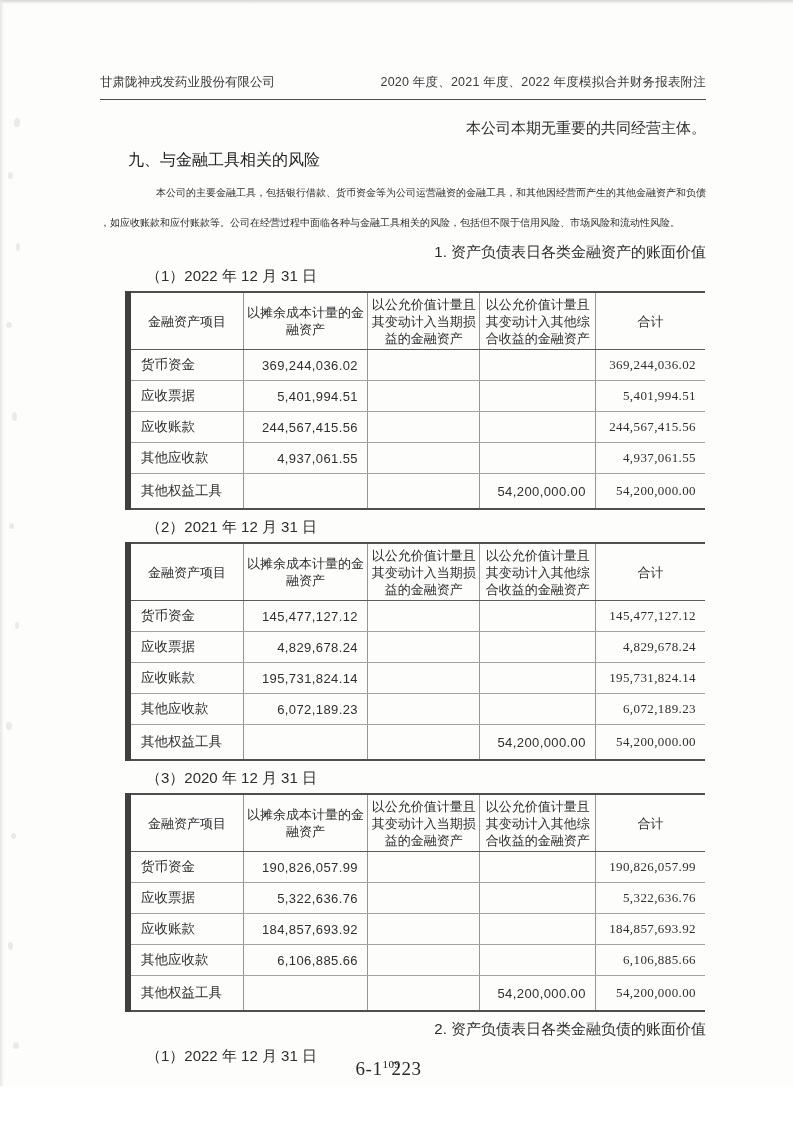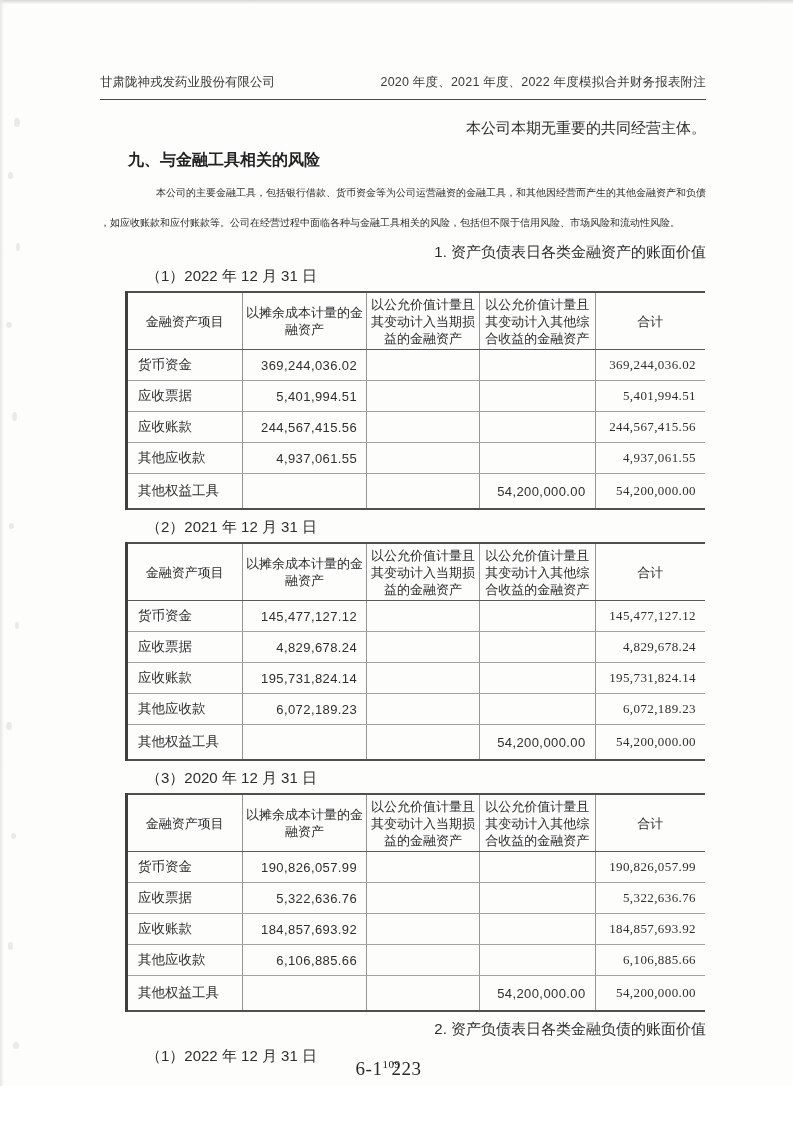"九、与金融工具相关的风险" .section-heading { font-weight: bold -> normal }
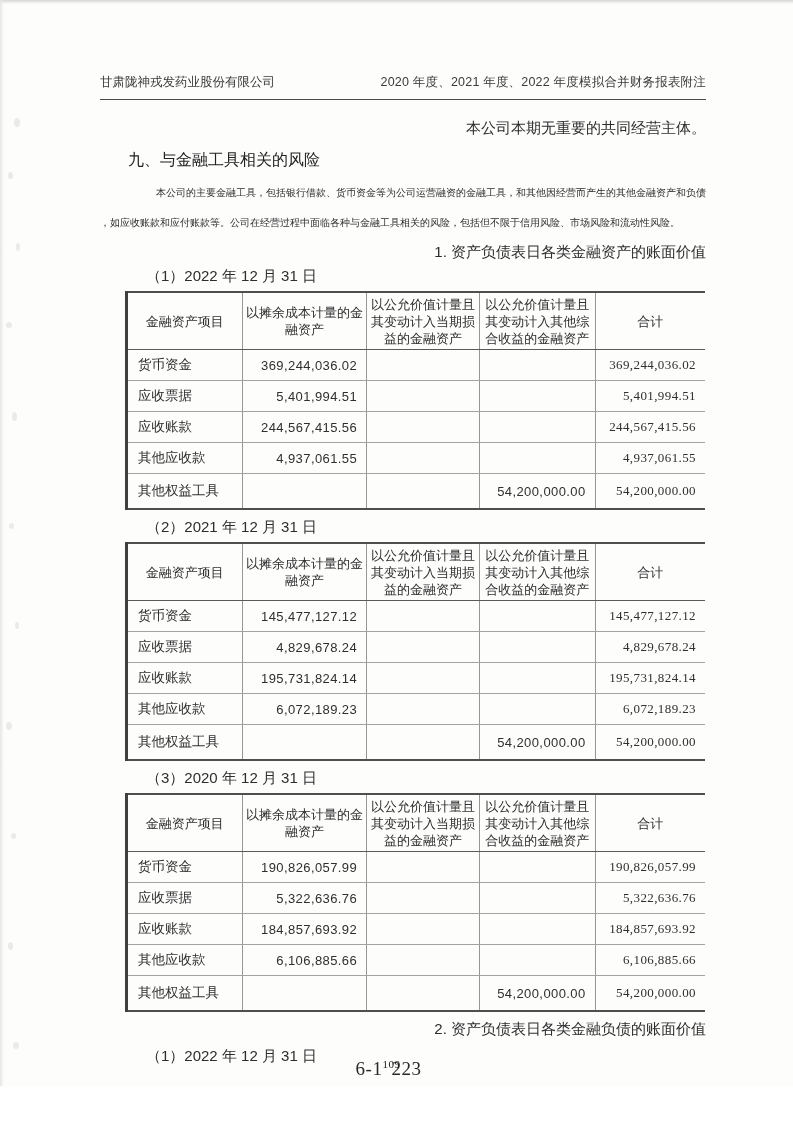"金融资产项目" th:first-child, td:first-child { border-left: 3px solid #404040 -> 6px solid #404040 }
